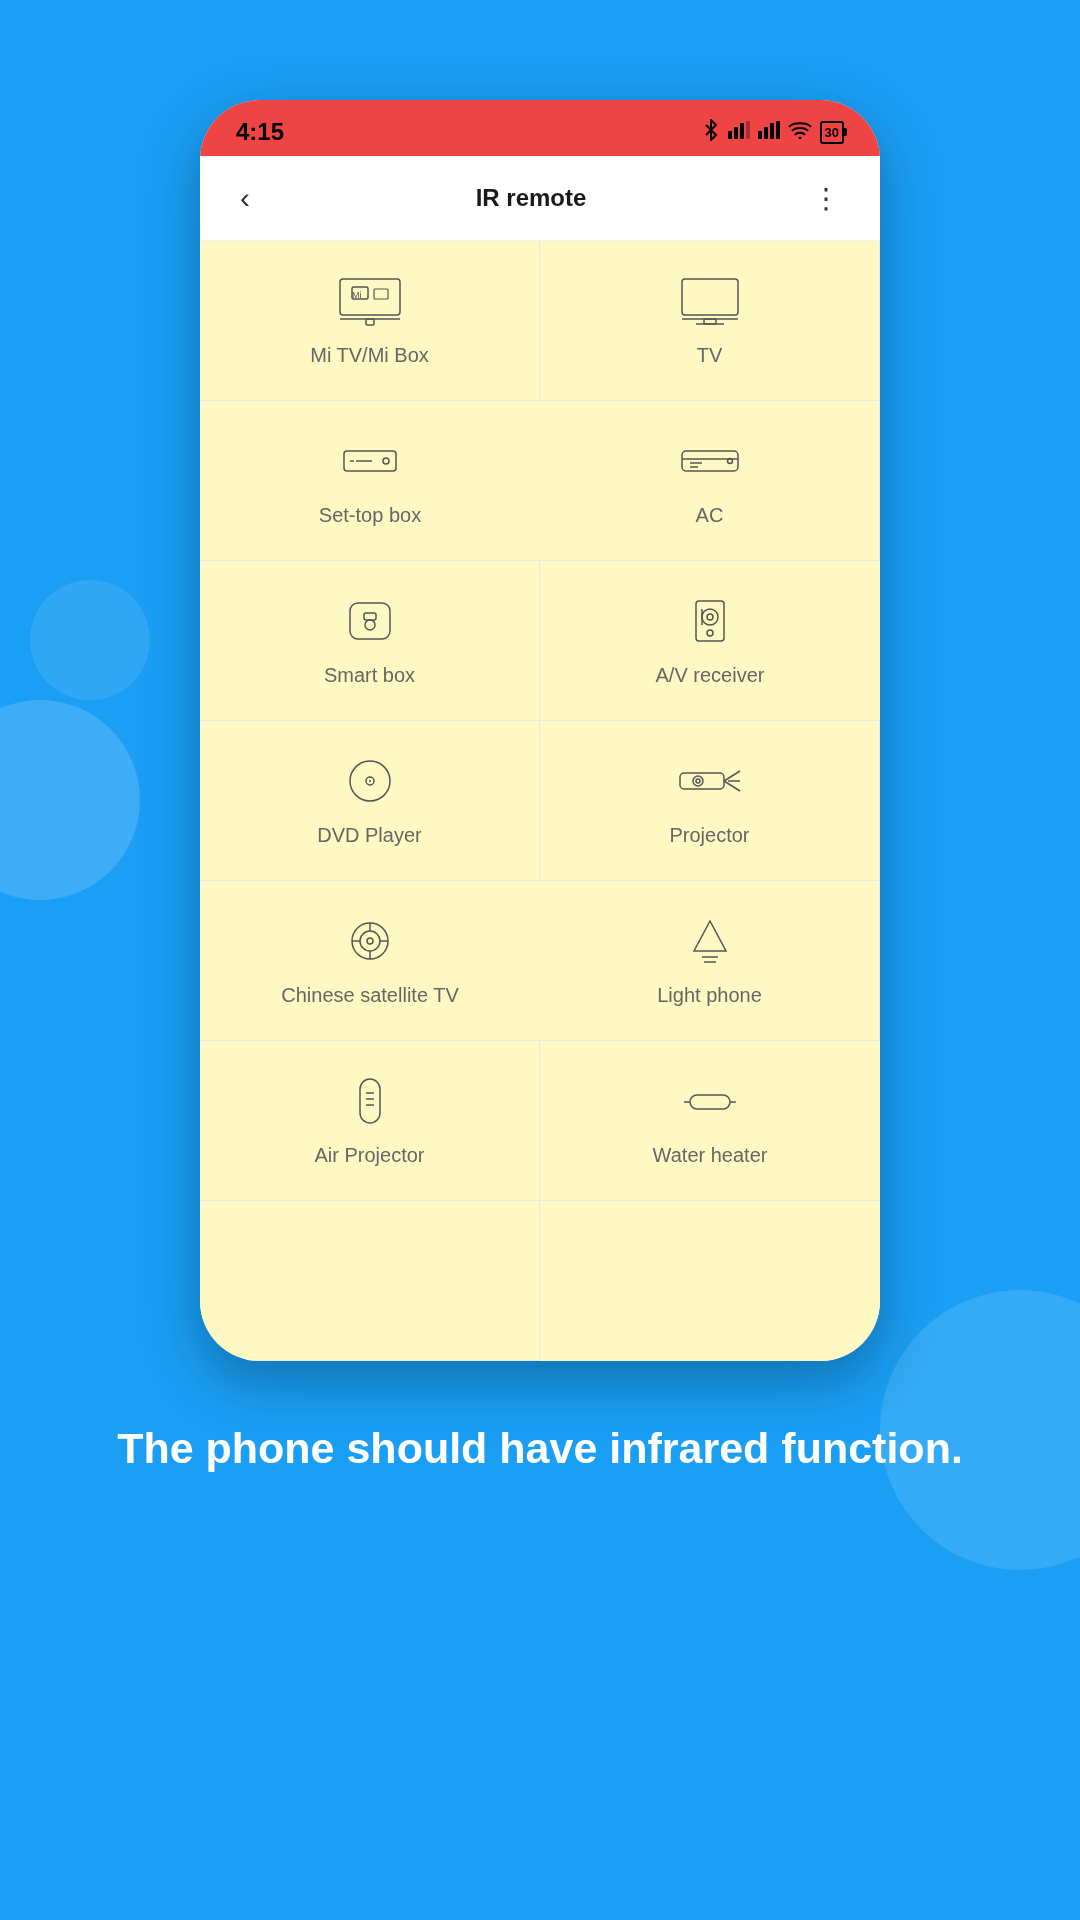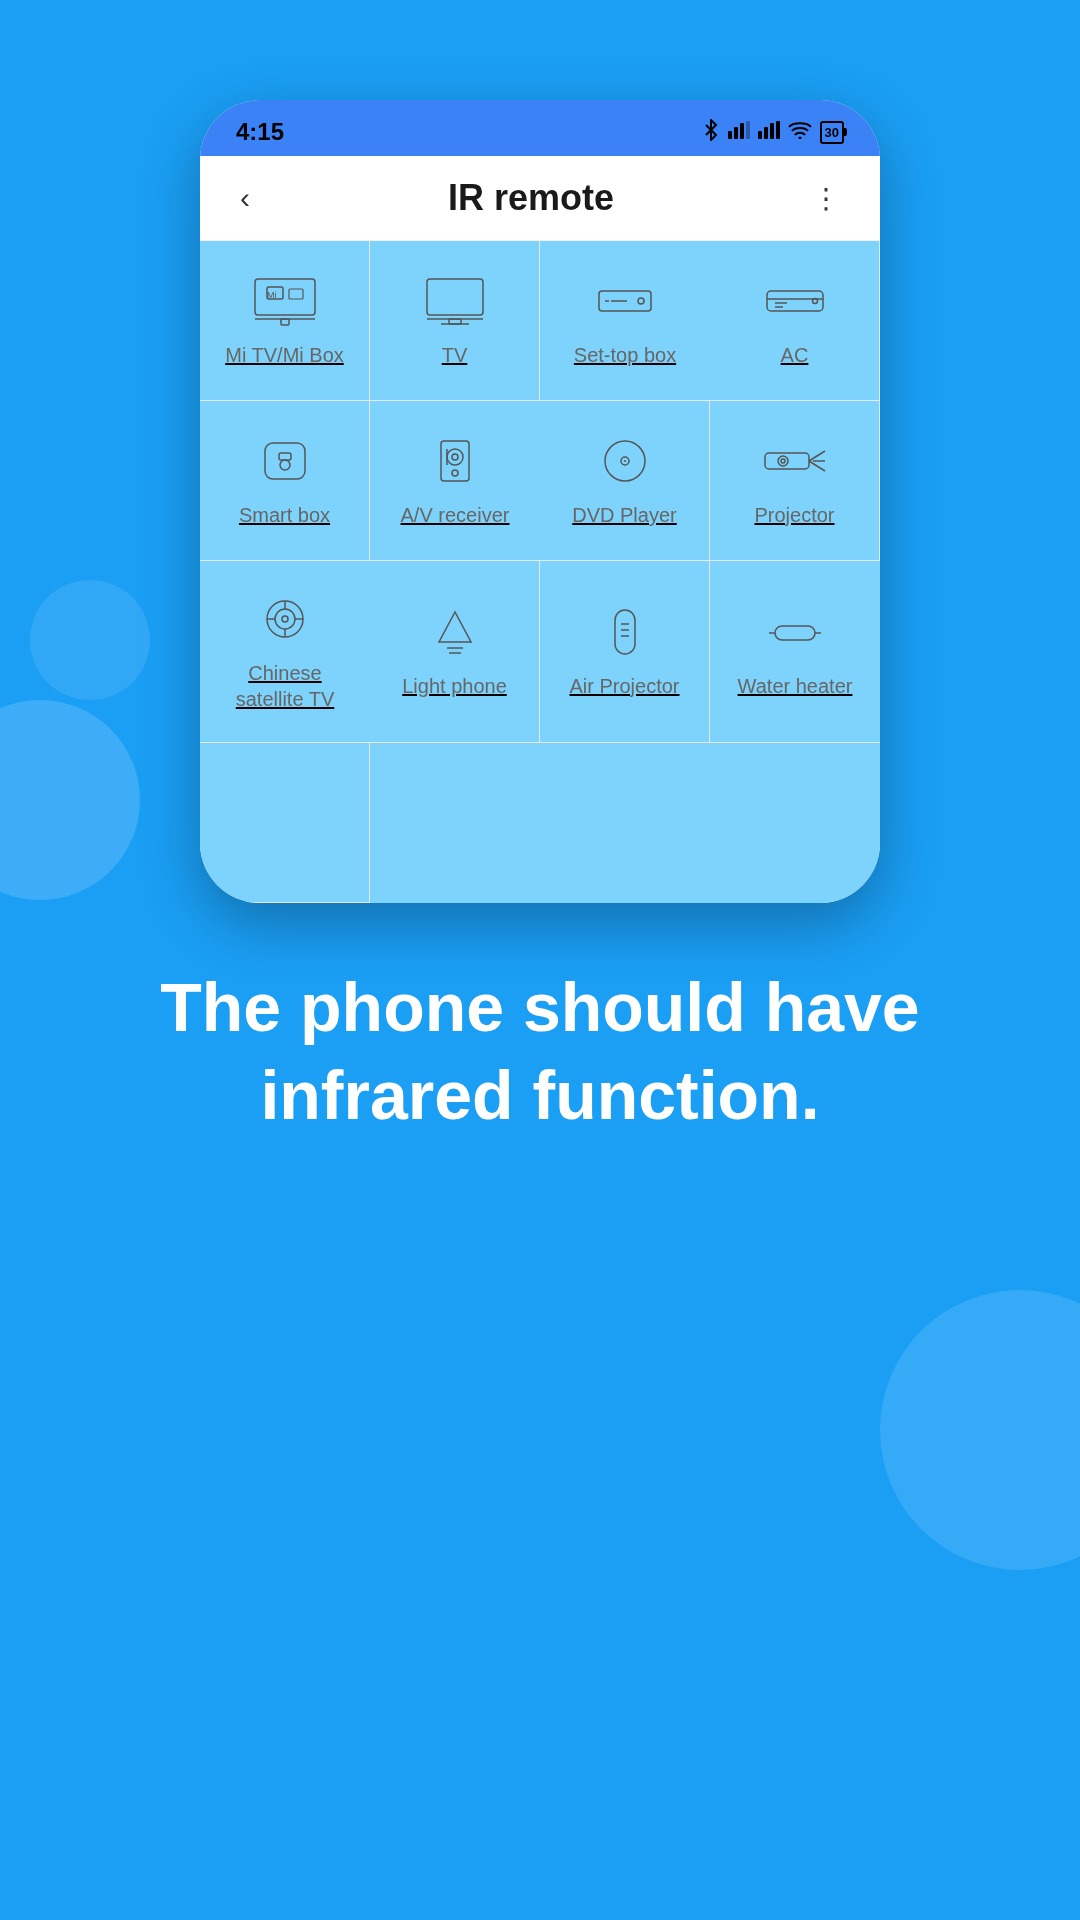"4:15" .status-bar { background: #3b82f6 -> #ef4444 }
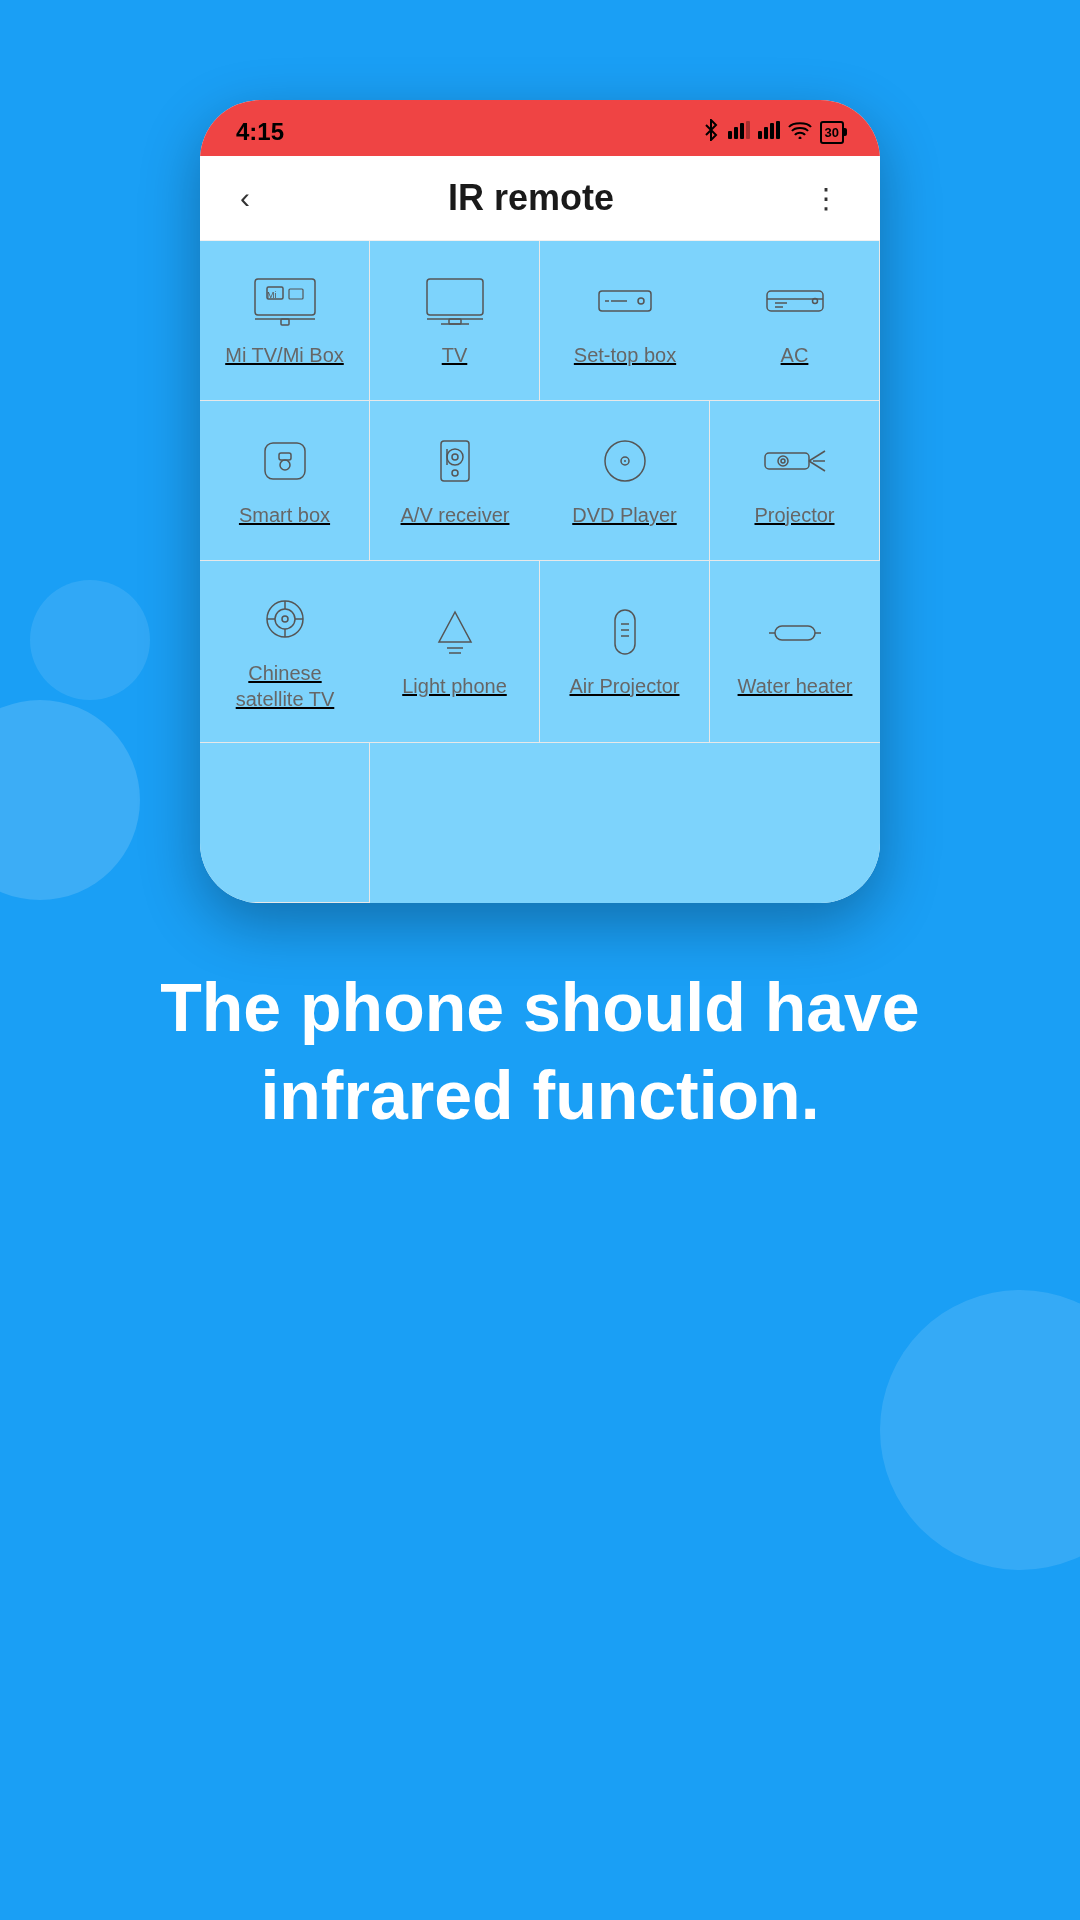"IR remote" .header-title { font-size: 36px -> 24px }
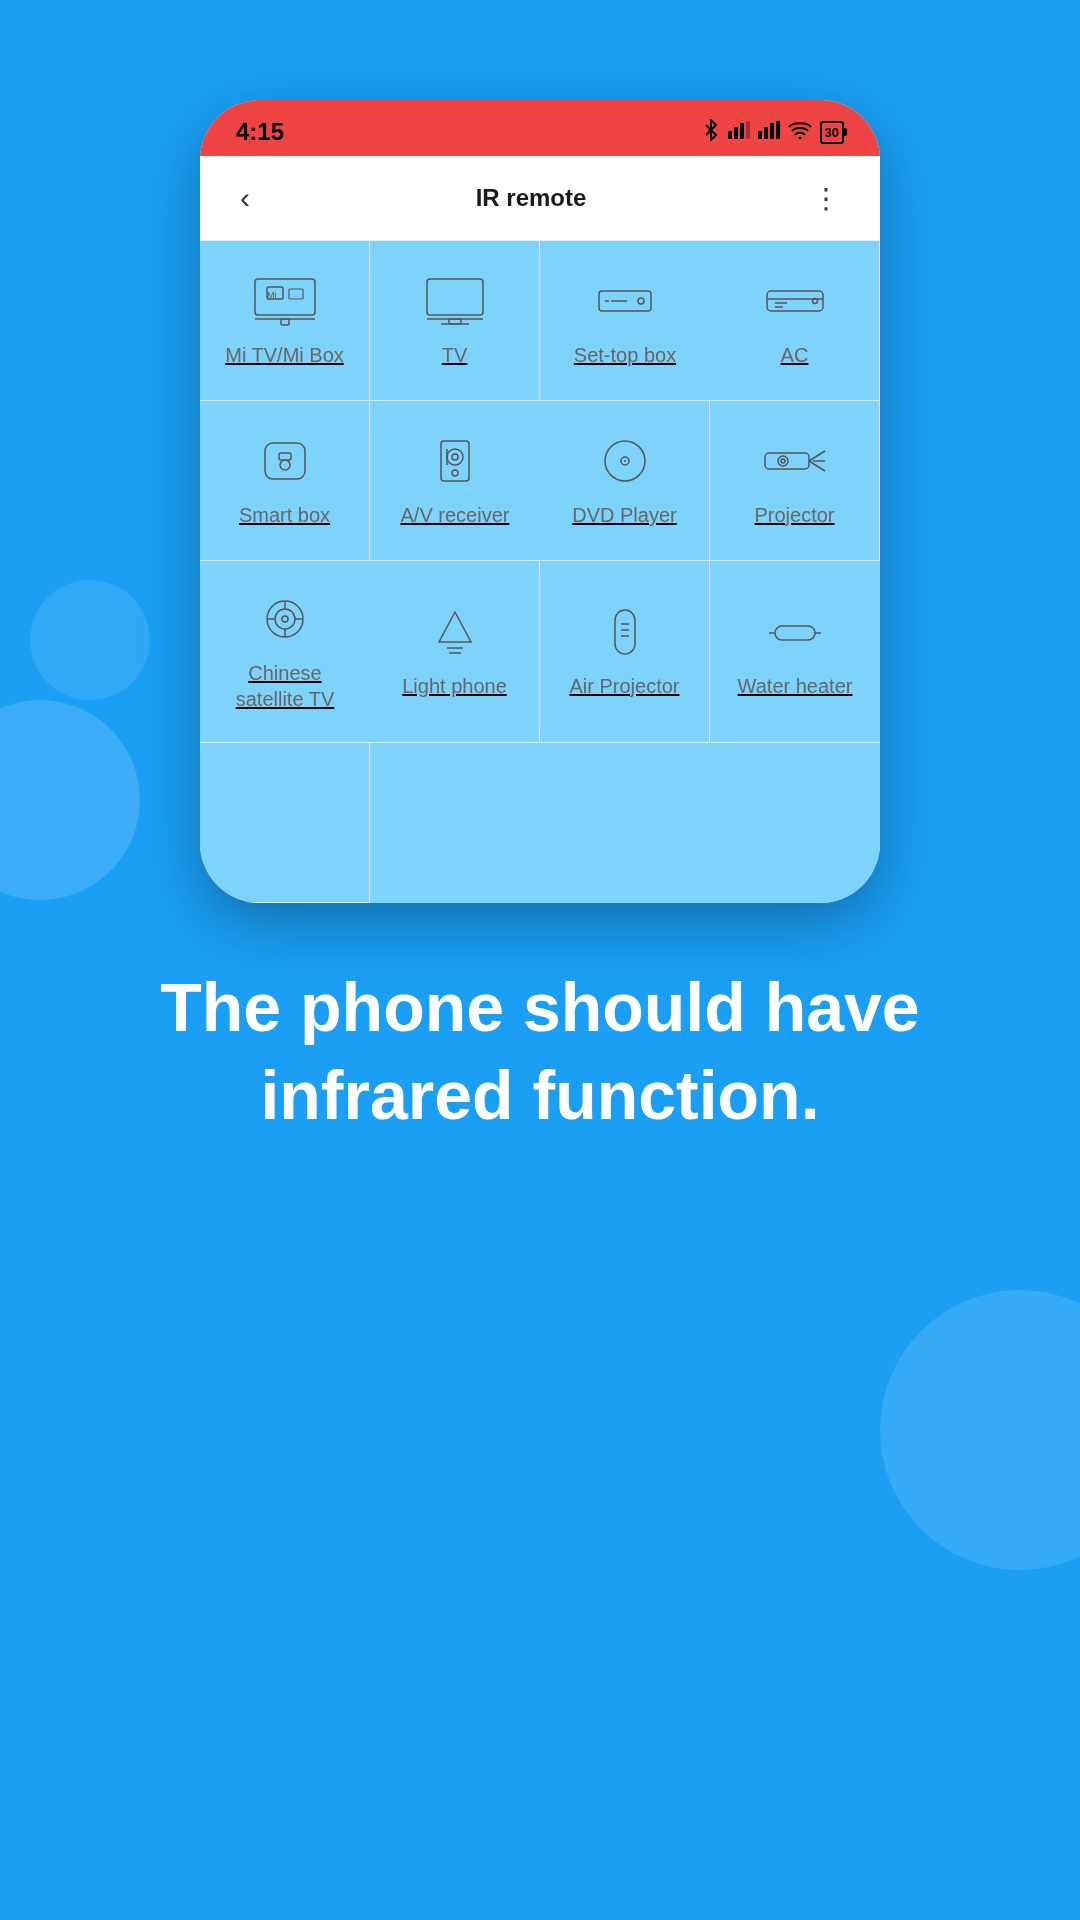"Mi" .device-grid { background: #7dd3fc -> #fef9c3; grid-template-columns: repeat(4, 1fr) -> repeat(2, 1fr); text-decoration: underline -> none }
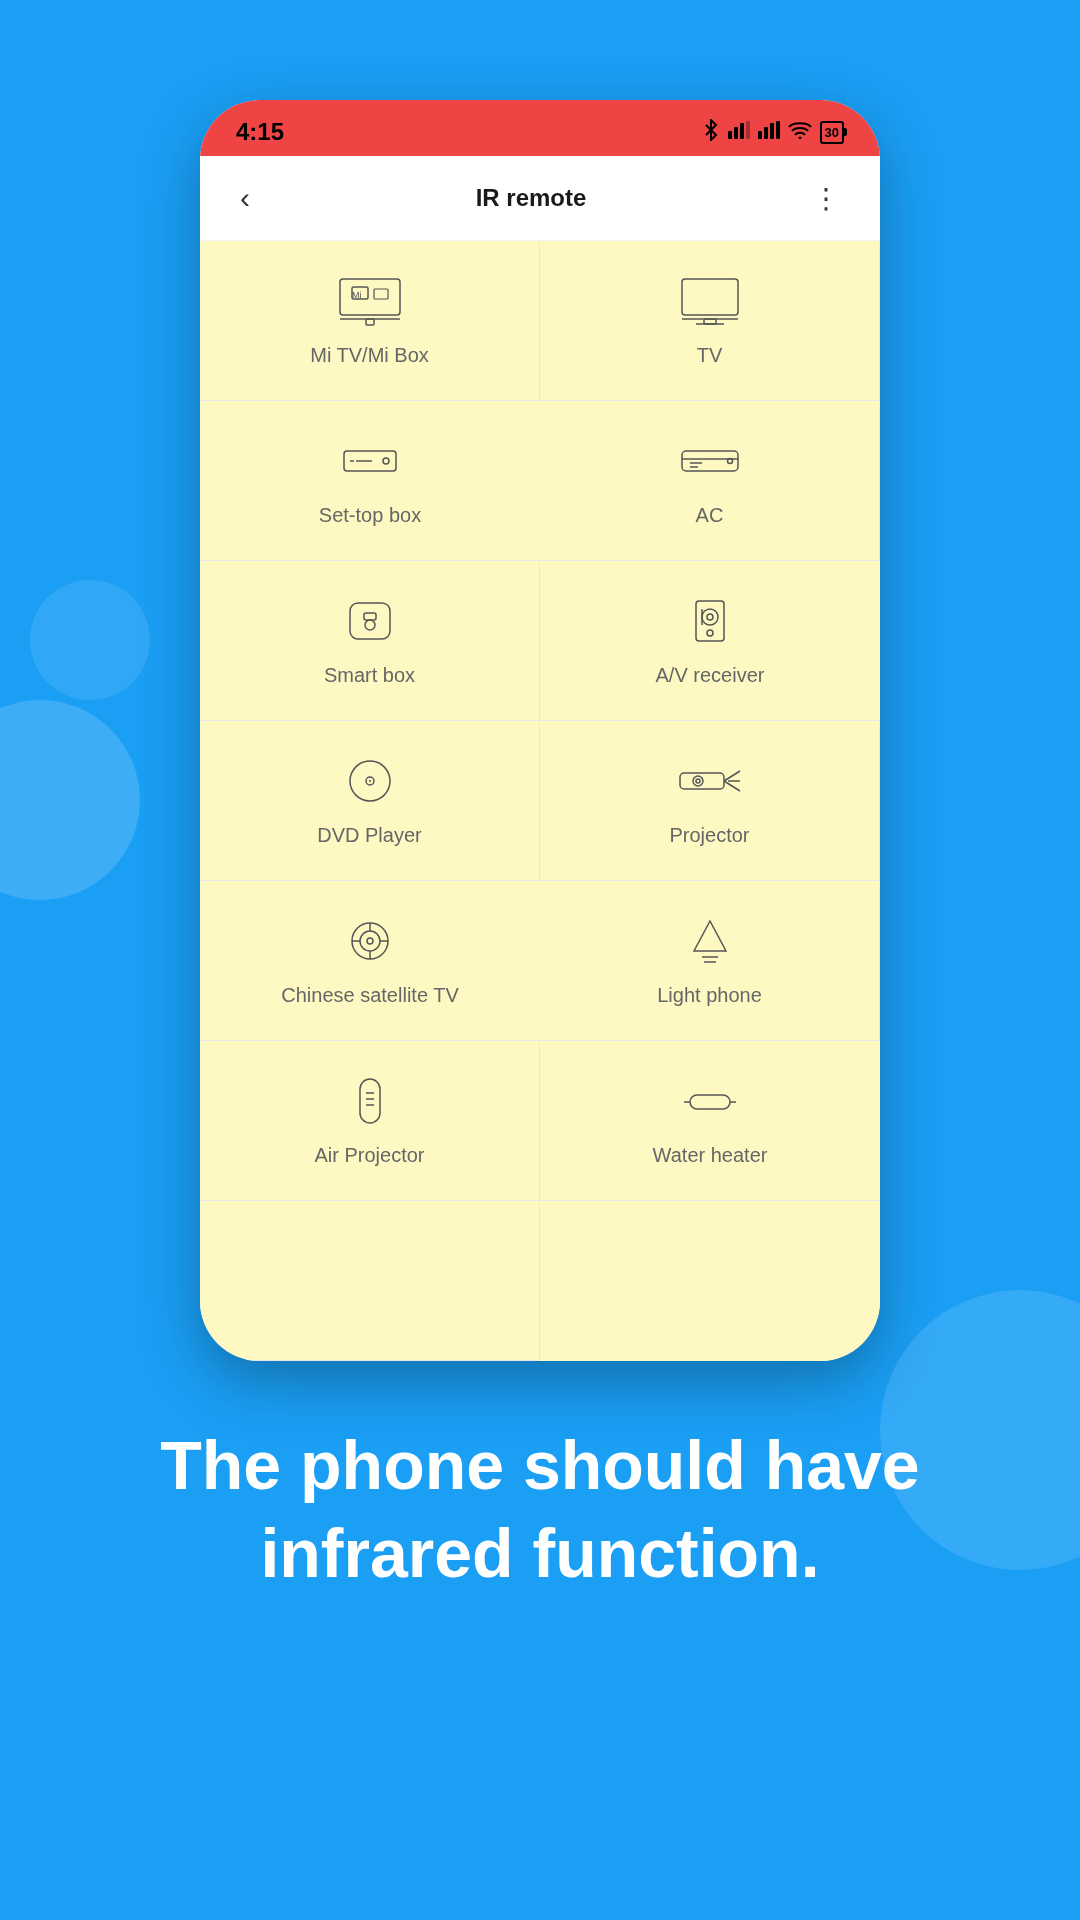"The phone should have infrared" .bottom-text { font-size: 68px -> 43px }
